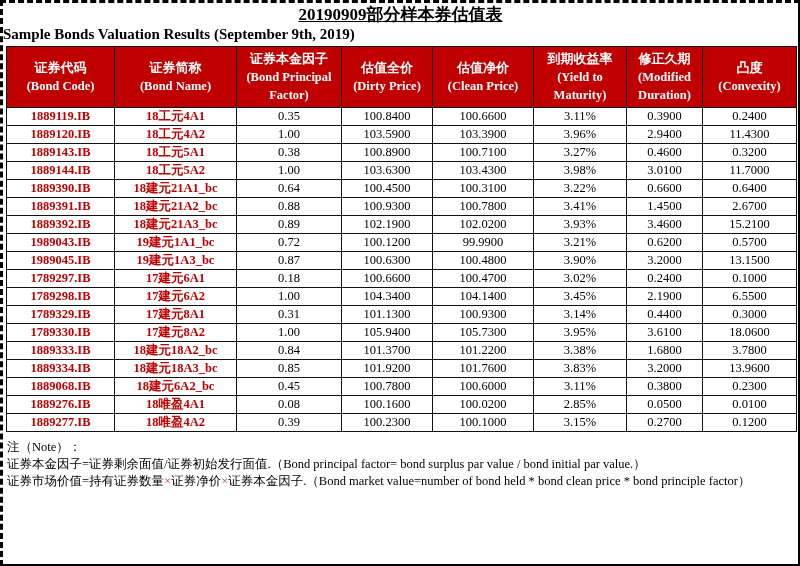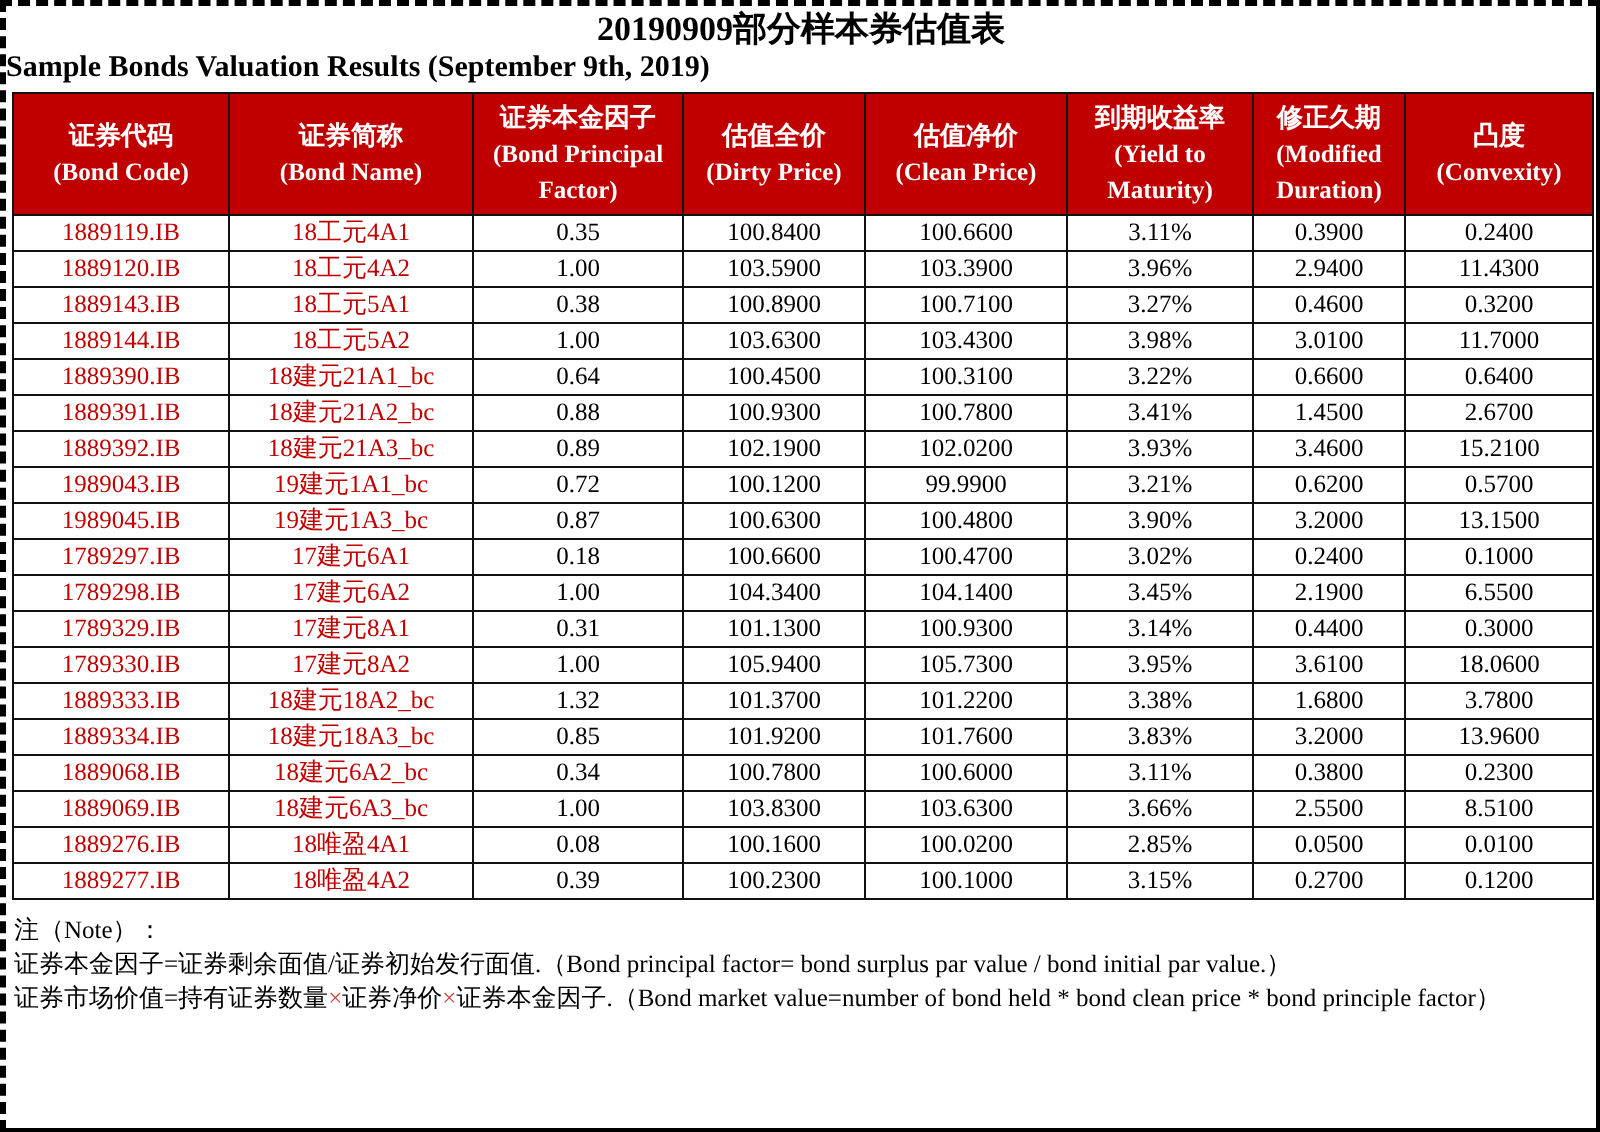"20190909部分样本券估值表" .title { text-decoration: none -> underline }
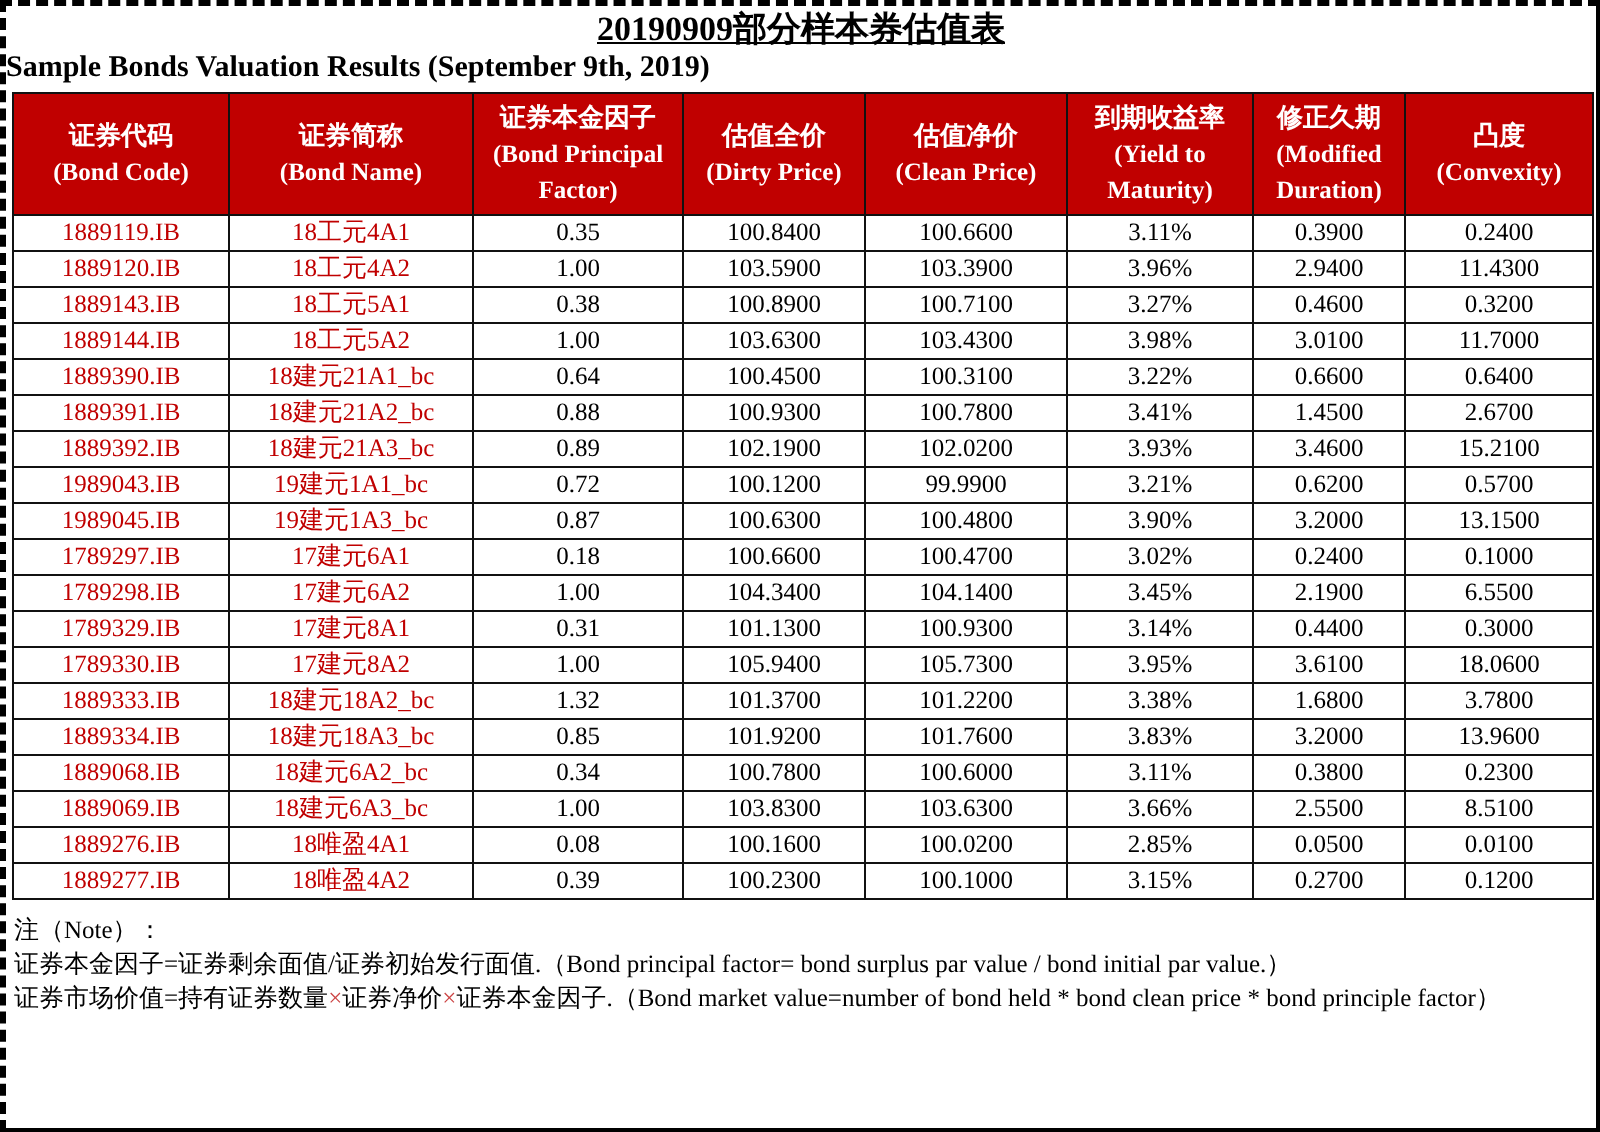"1889119.IB" table.bonds tbody td.red { font-weight: normal -> bold }
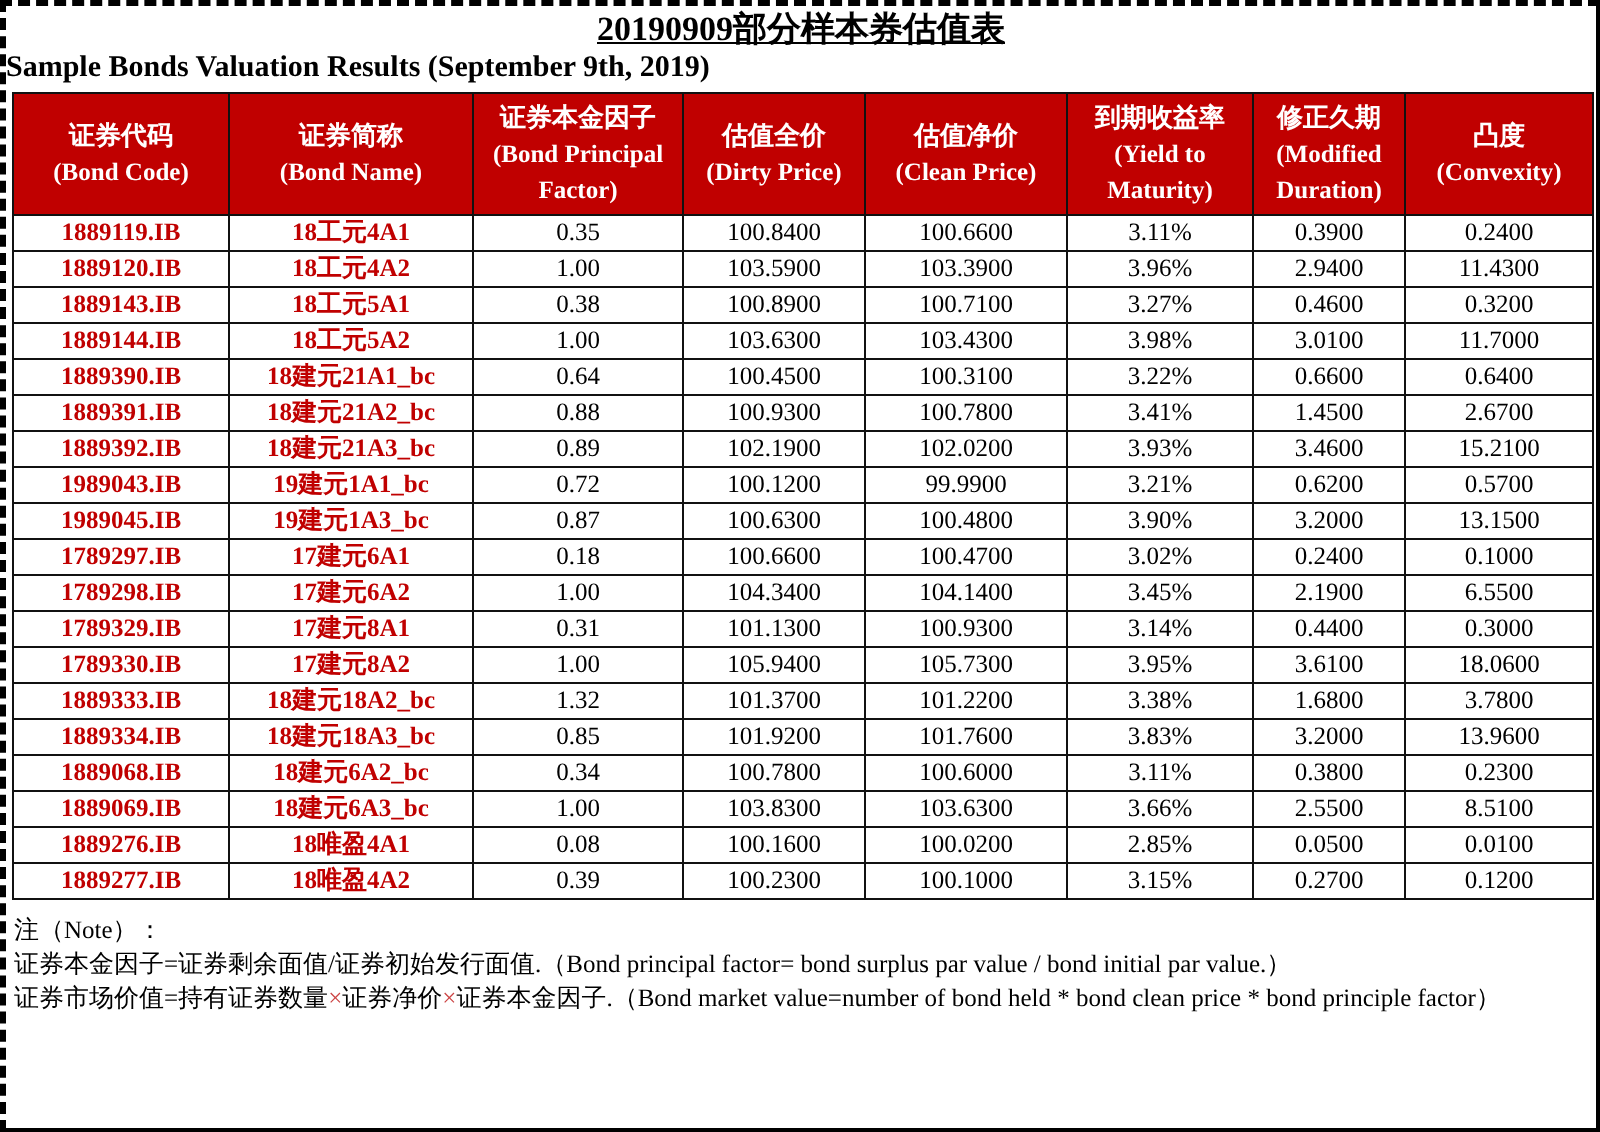"1.32" td { text: 1.32 -> 0.84 }
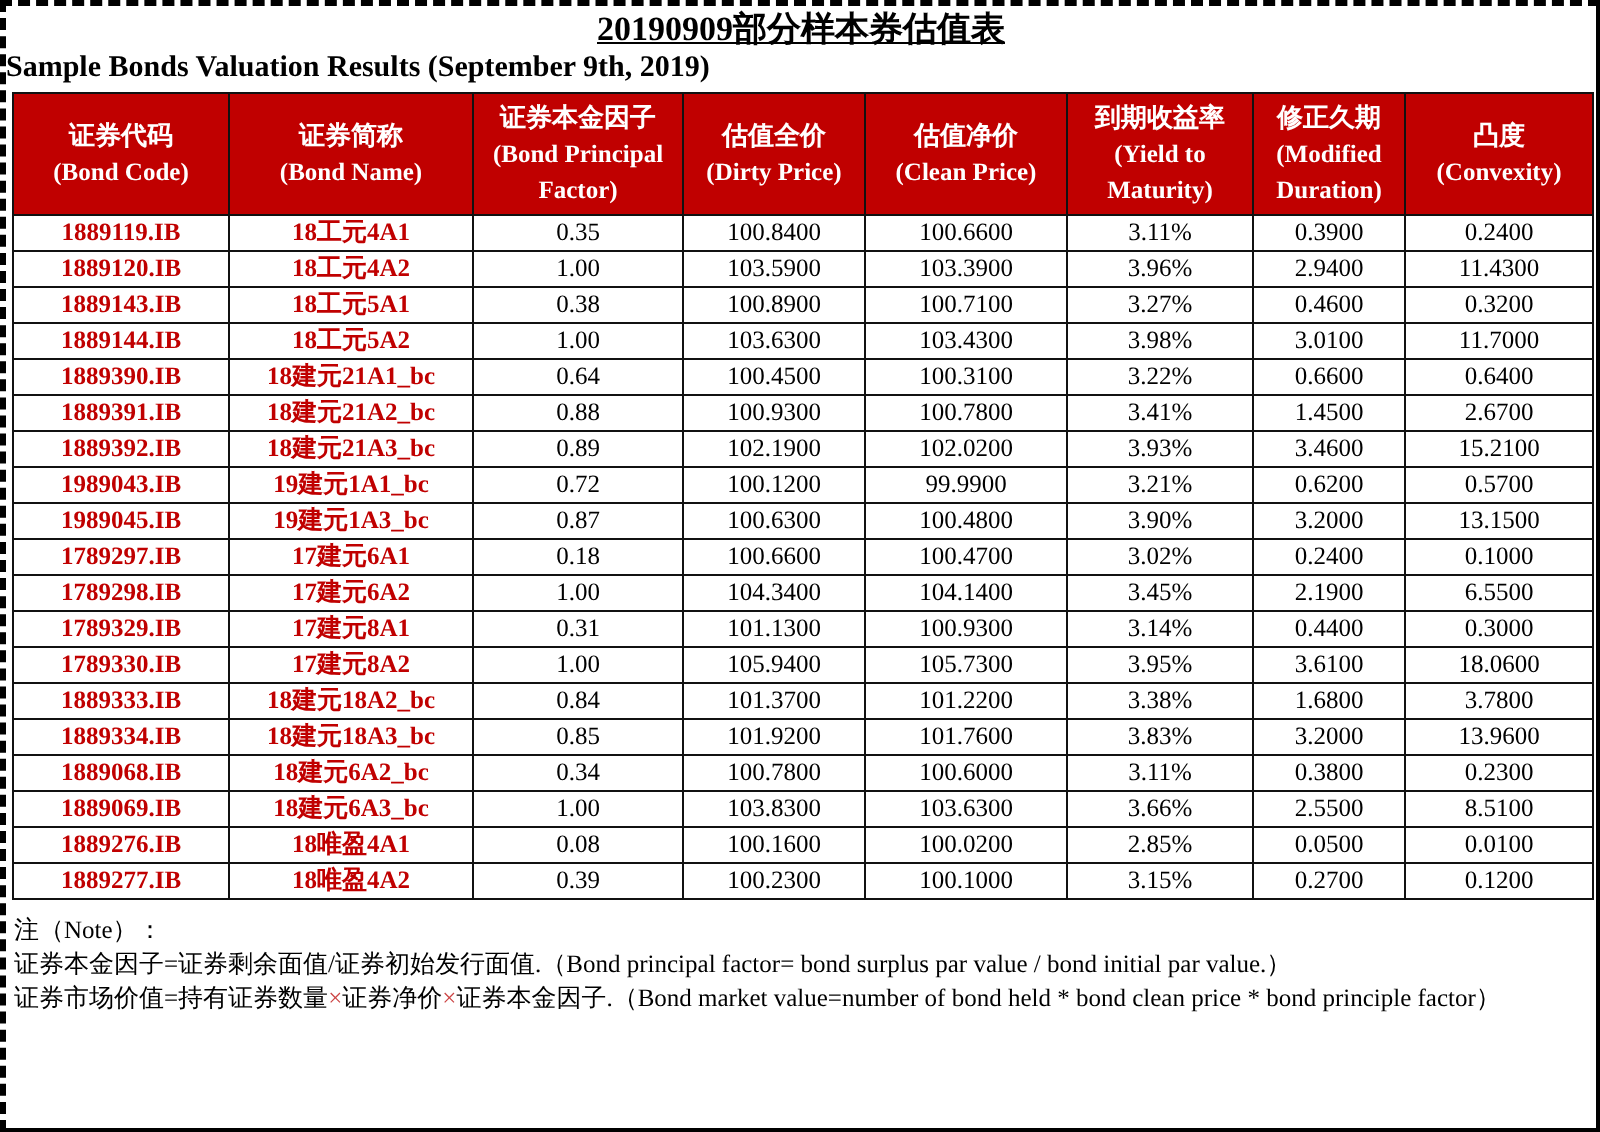"0.34" td { text: 0.34 -> 0.45 }
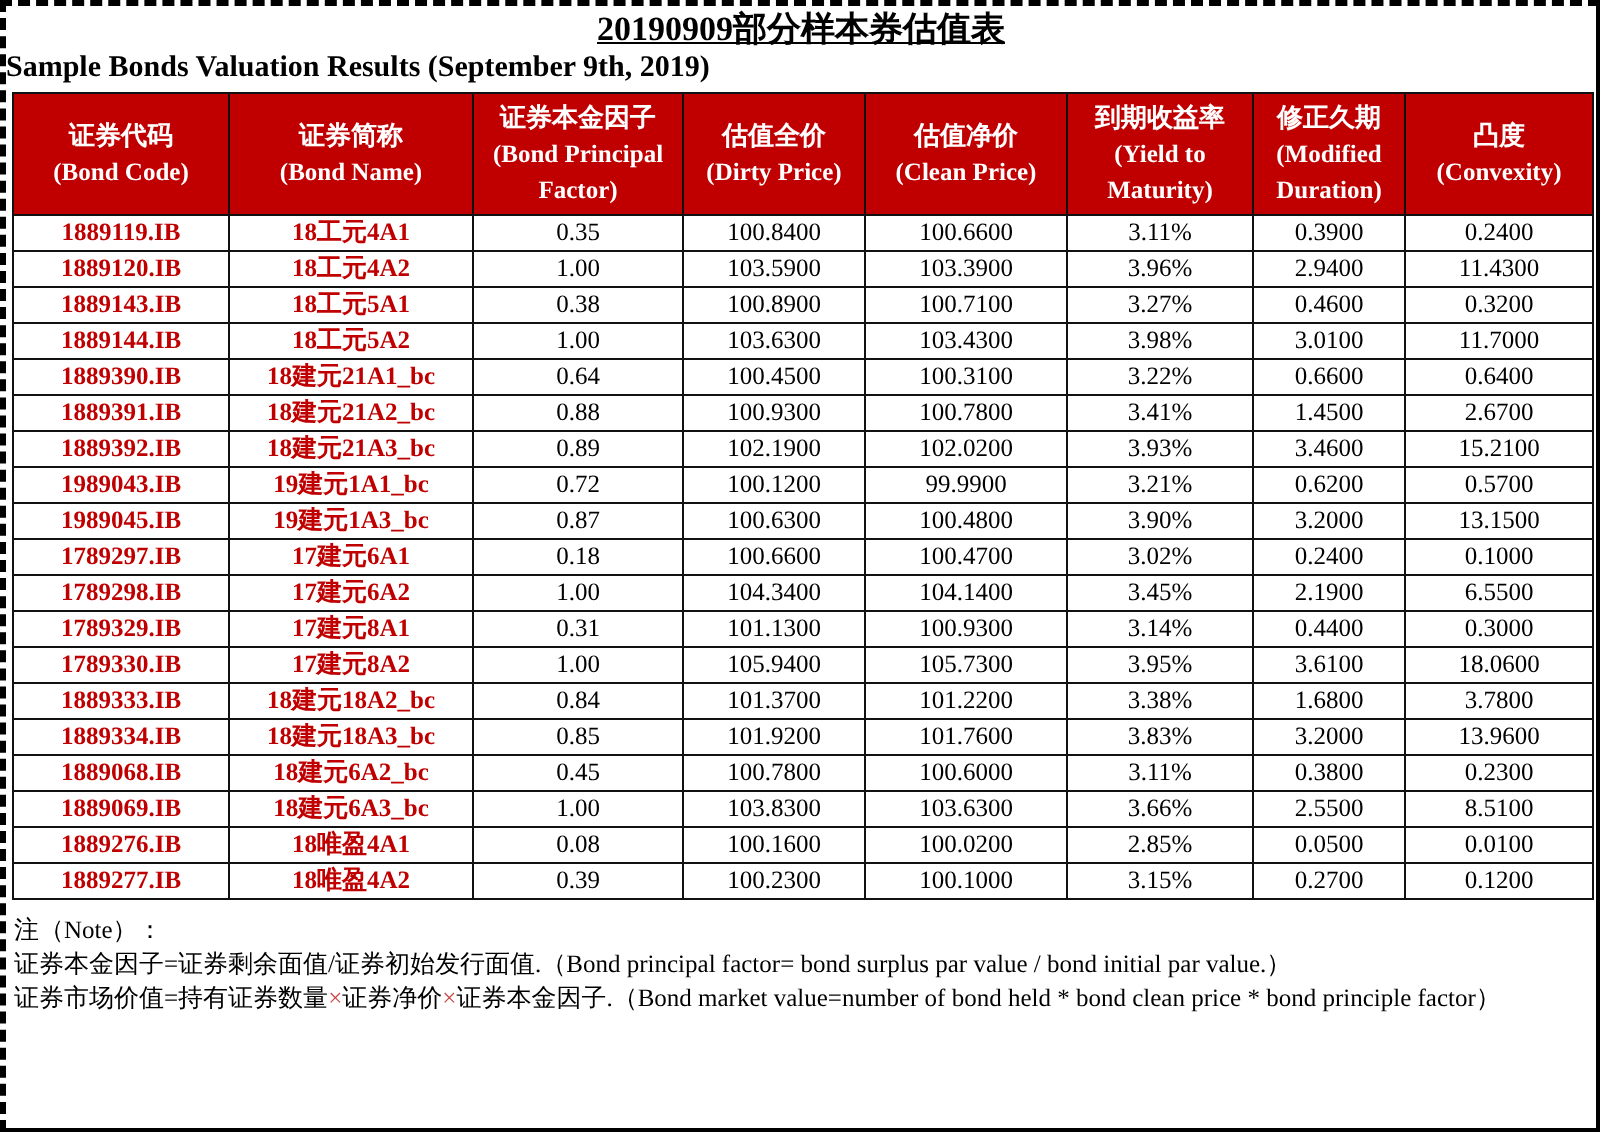"1889069.IB" tr { html: <tr> <td>1889069.IB</td> <td>18建元6A3_bc</td> <td>1.00</td> <td>103.8300</td> <td>103.6300</td> <td>3.66%</td> <td>2.5500</td> <td>8.5100</td> </tr> -> none }
